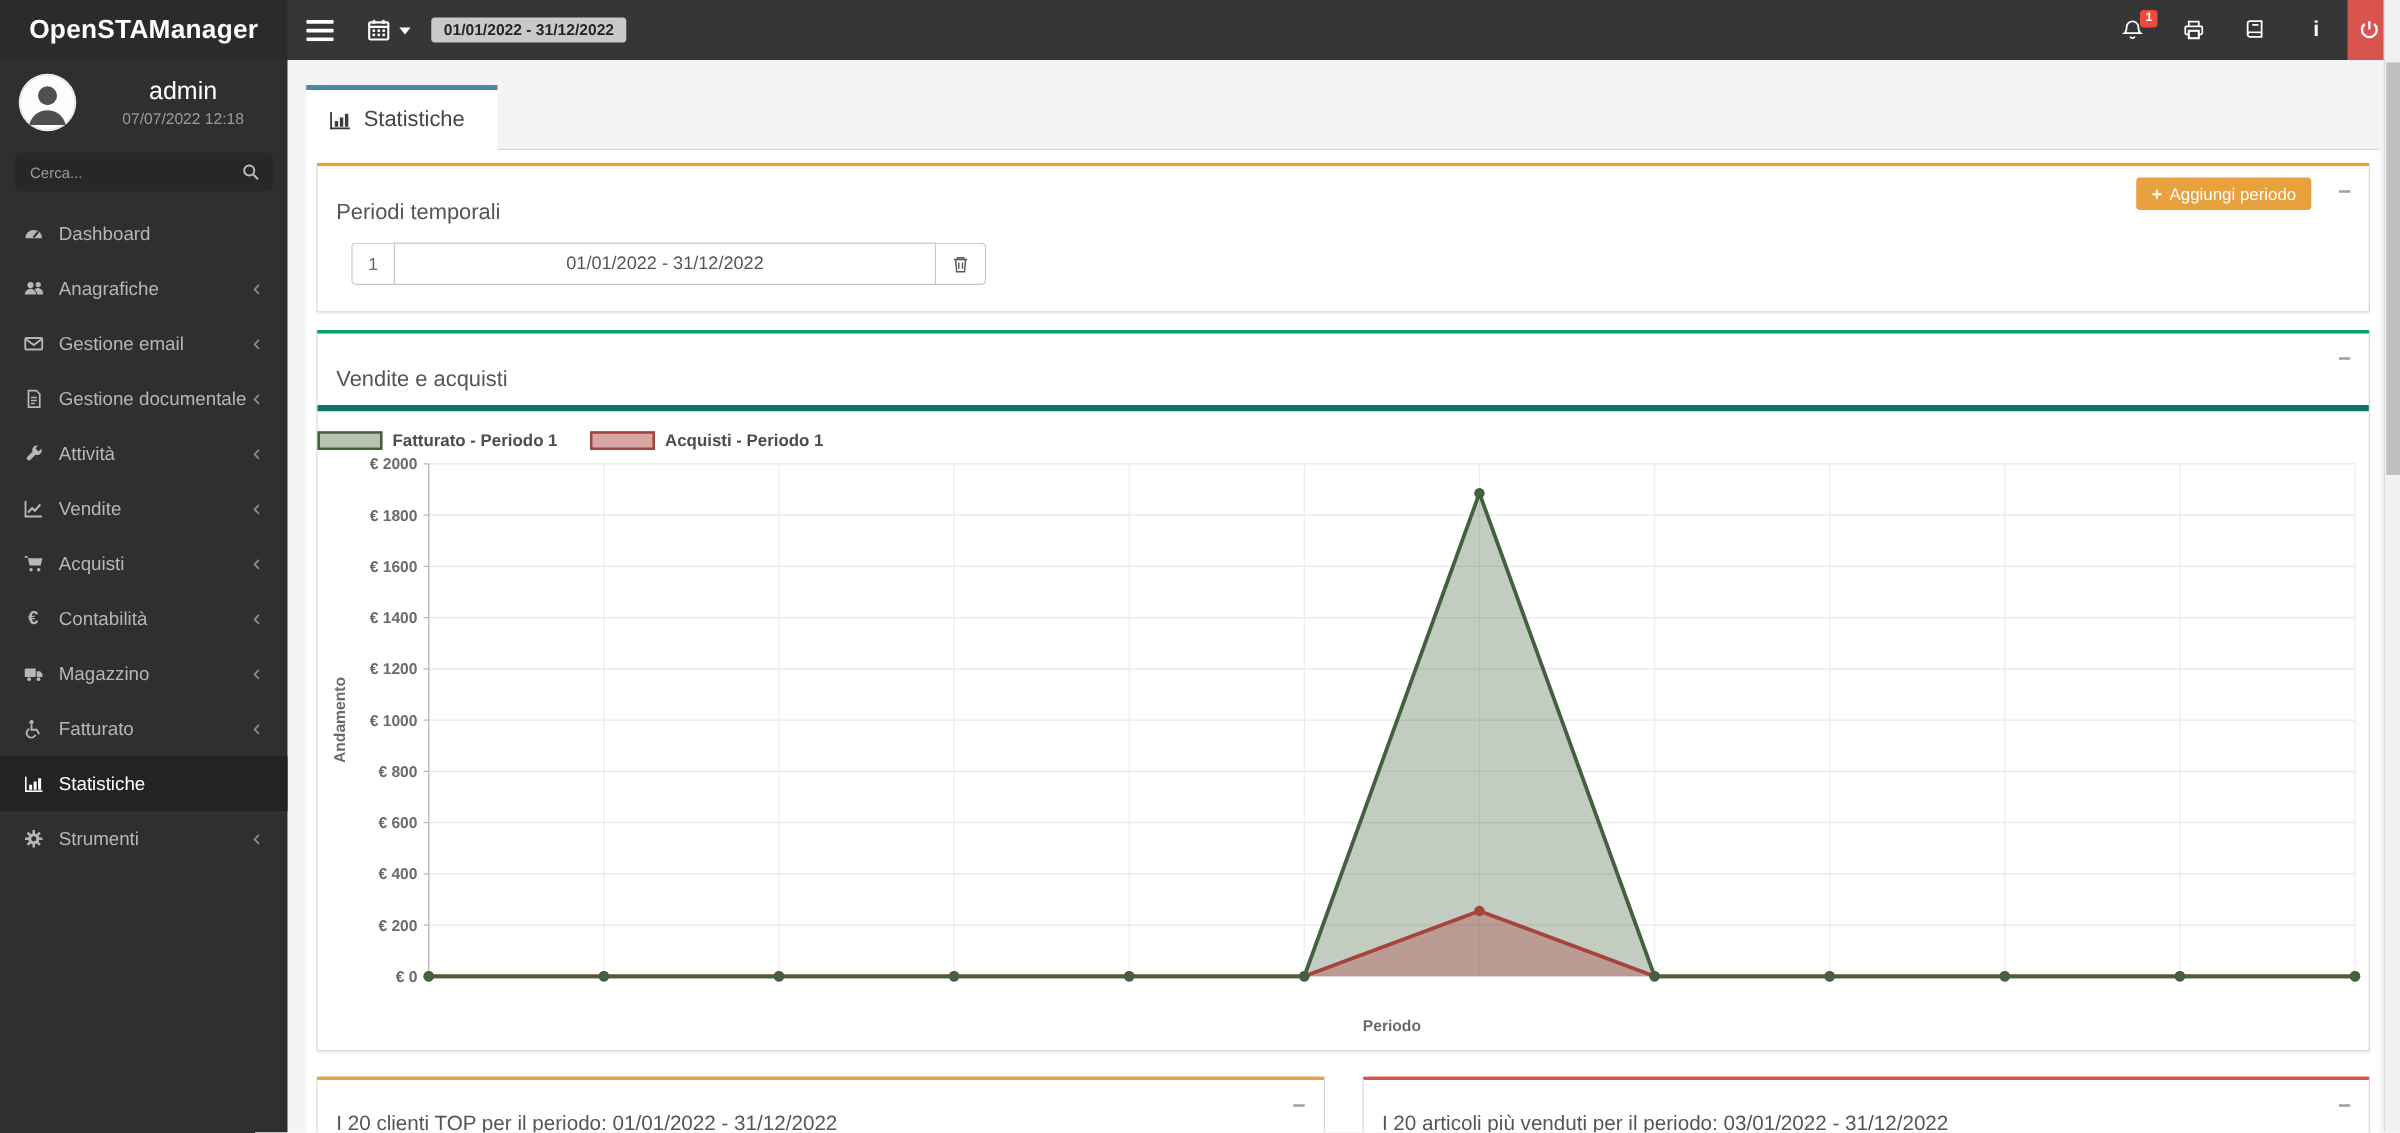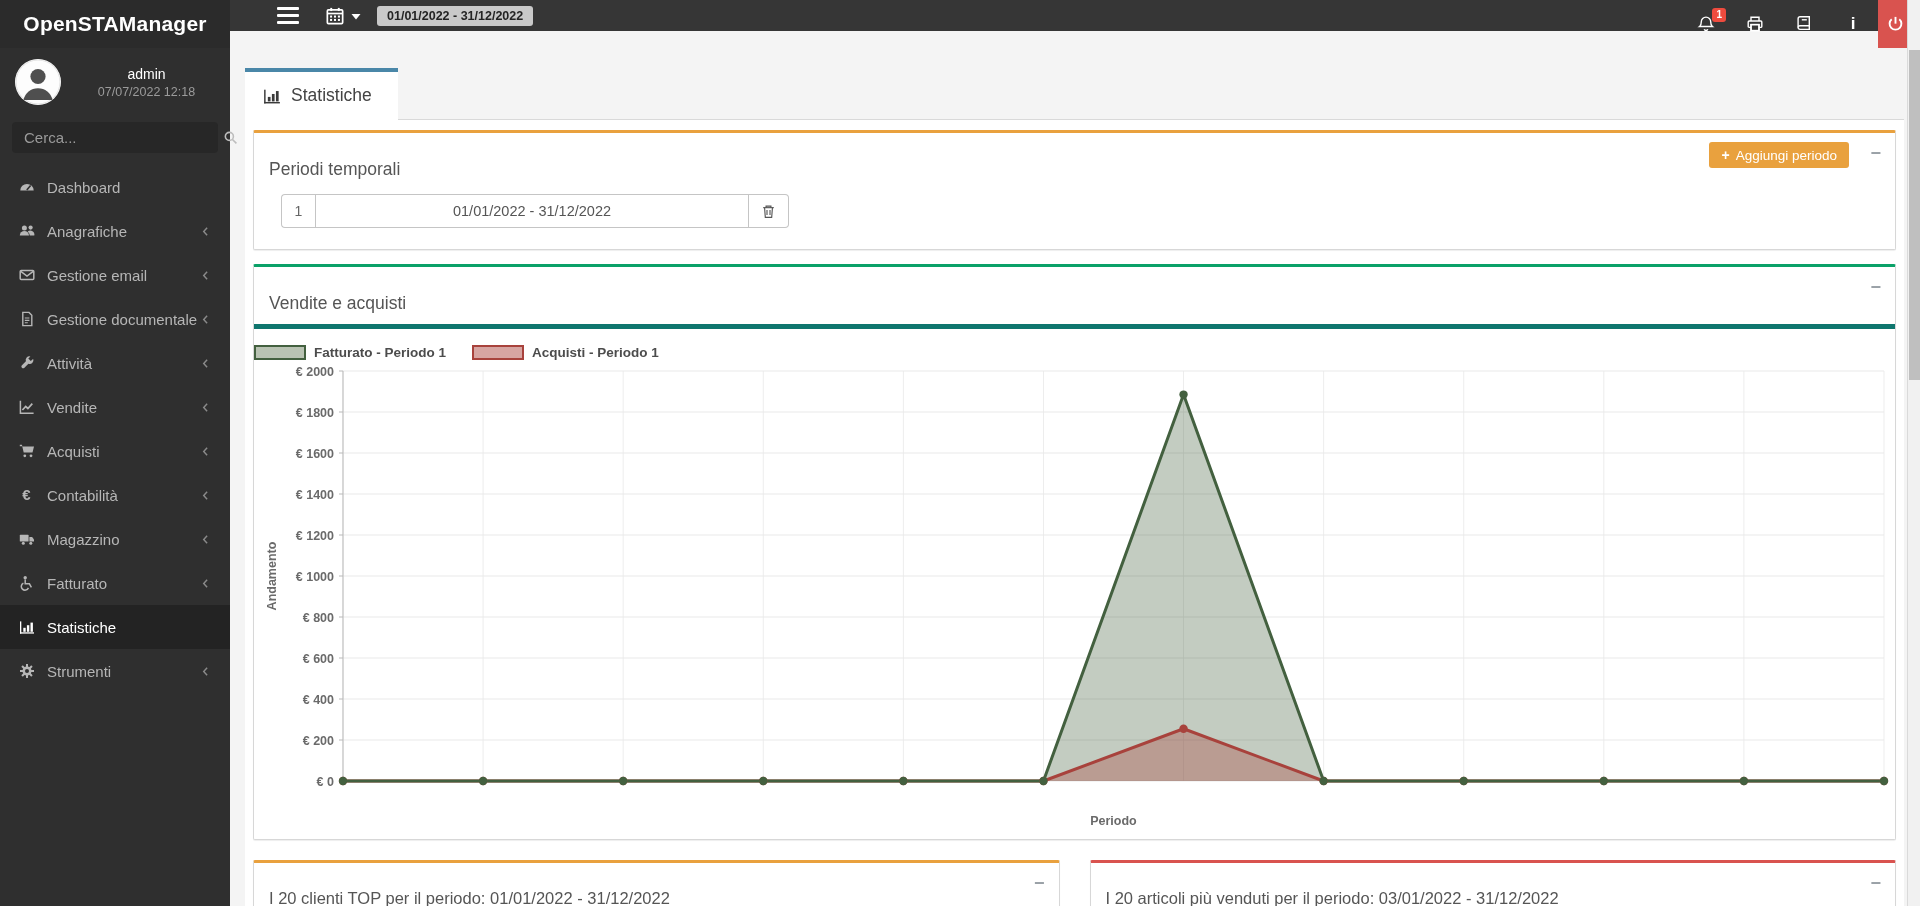"OpenSTAManager" .topbar { gap: 32px -> none; height: 31px -> 48px }
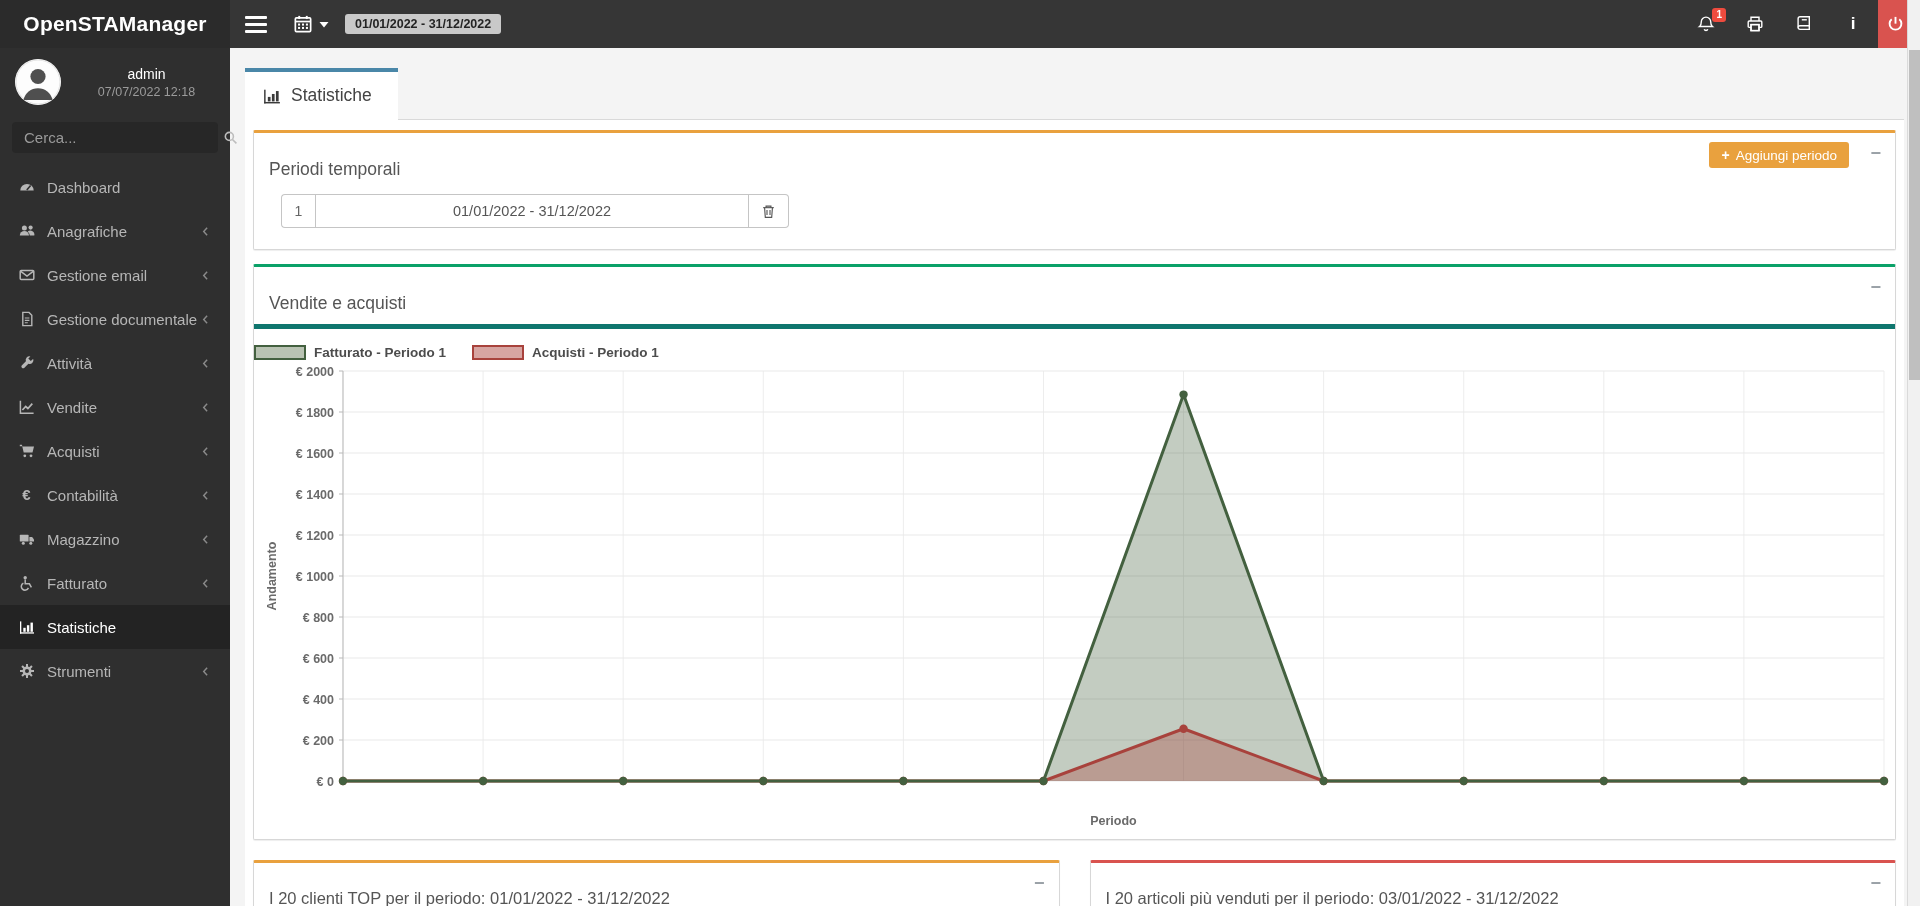"admin" .user-name { font-size: 14px -> 20px }
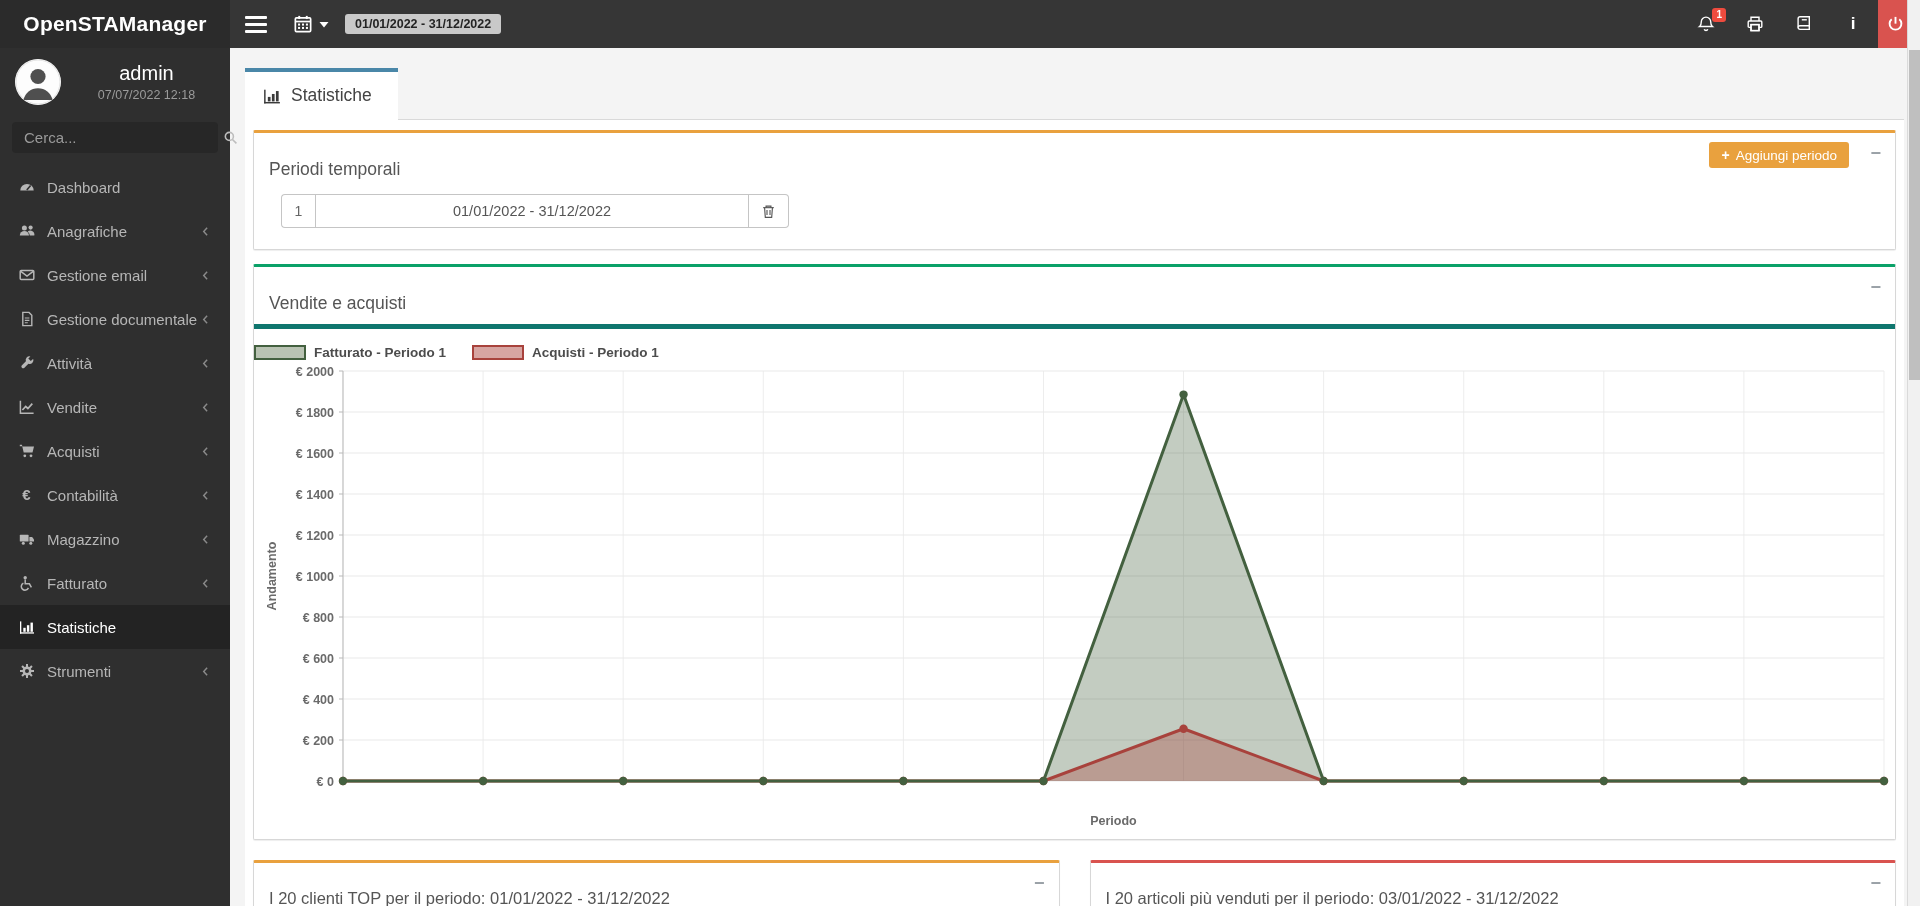"Cerca..." .search-box input { font-size: 15px -> 12px }
